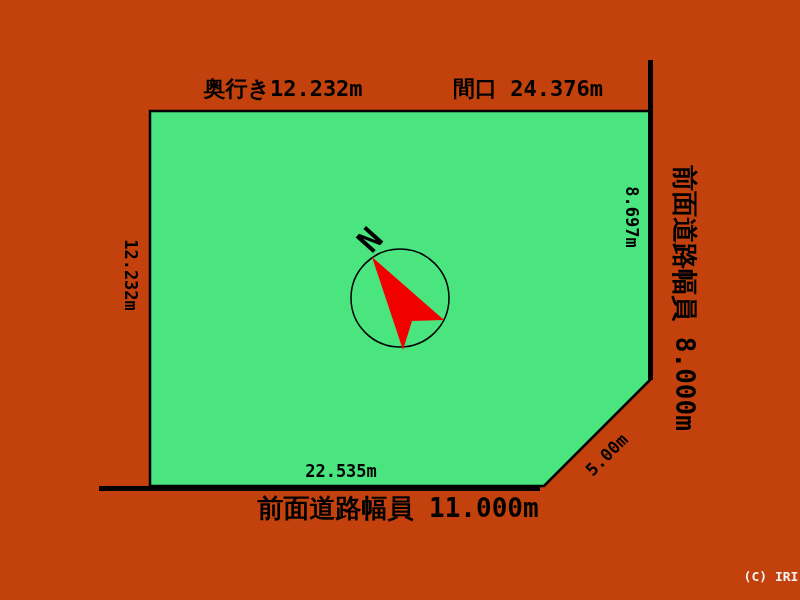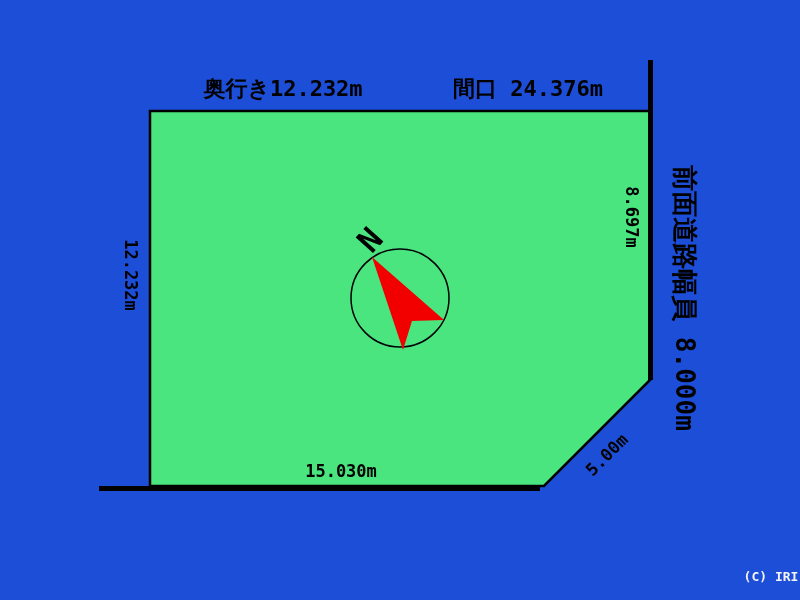"奥行き12.232m" .canvas { background: #1d4ed8 -> #c2410c }
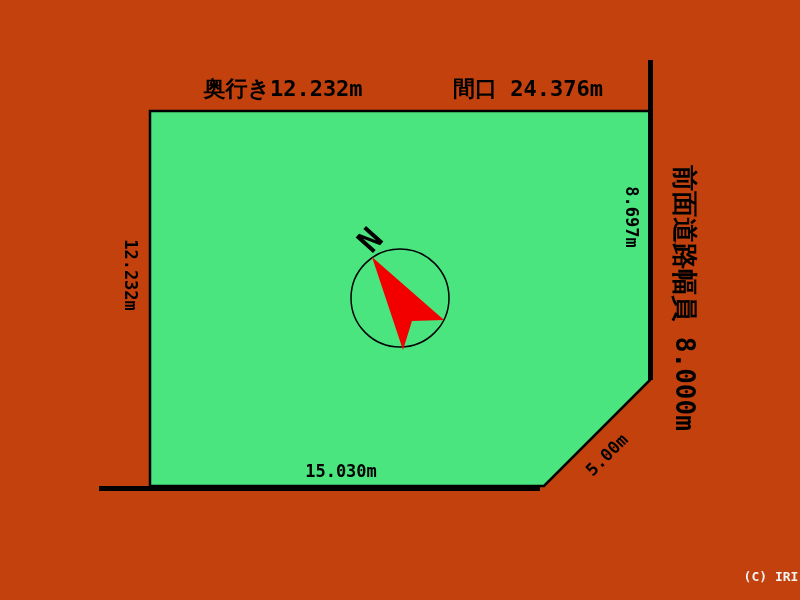"15.030m" div.label { text: 15.030m -> 22.535m }
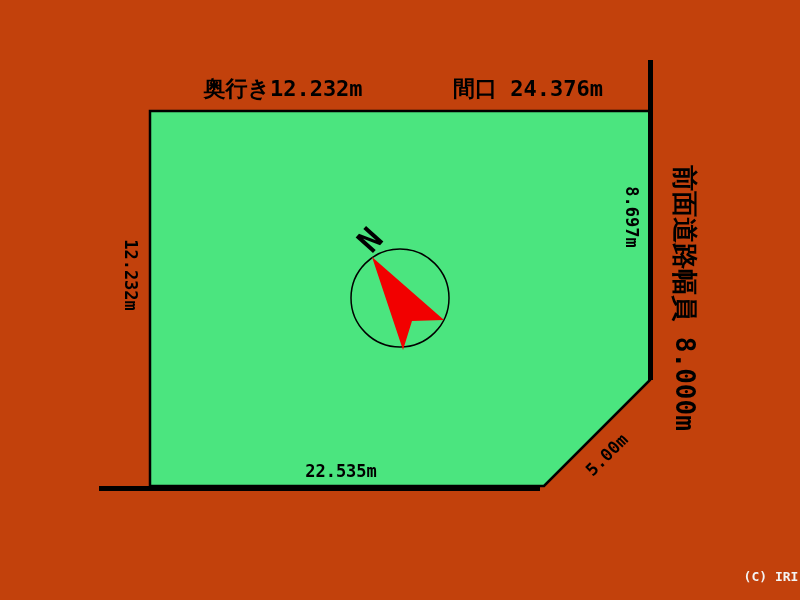"前面道路幅員 11.000m" div.label { html: none -> <div>前面道路幅員 11.000m</div> }
